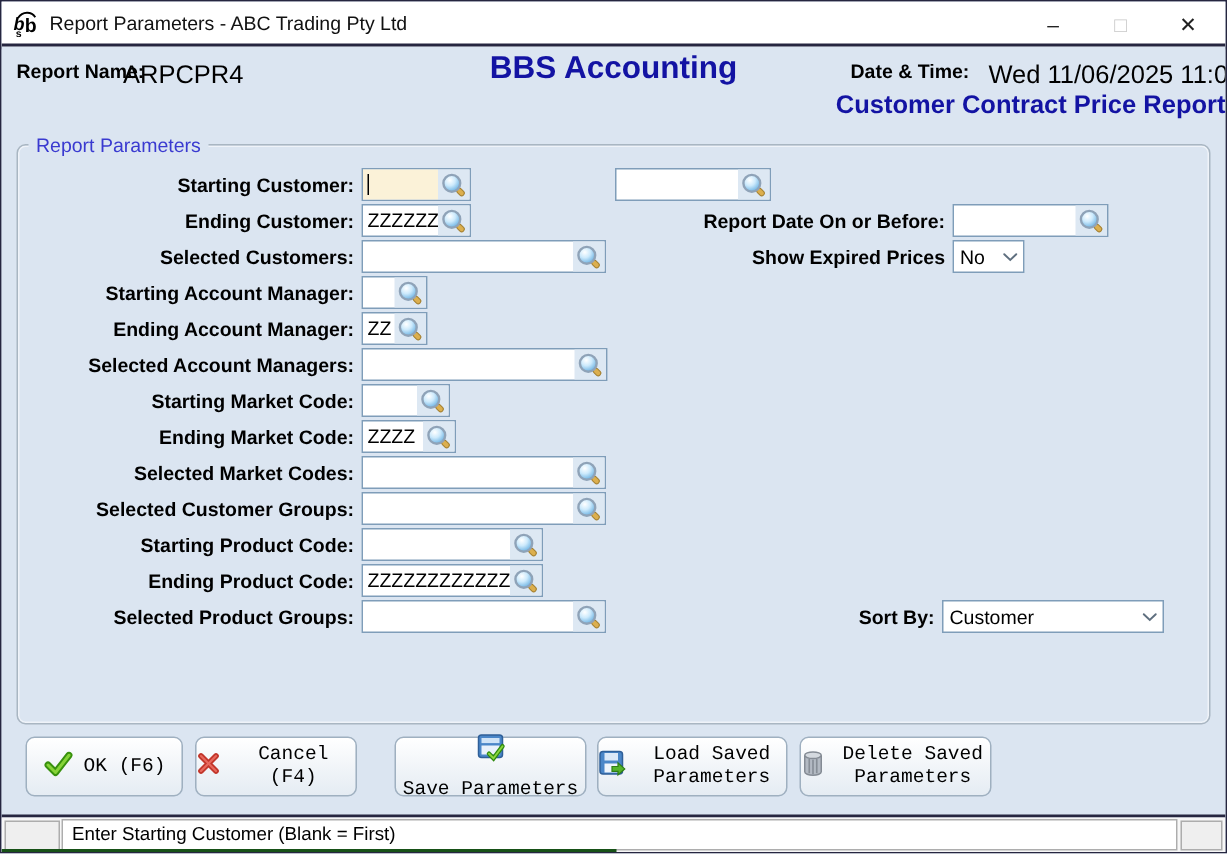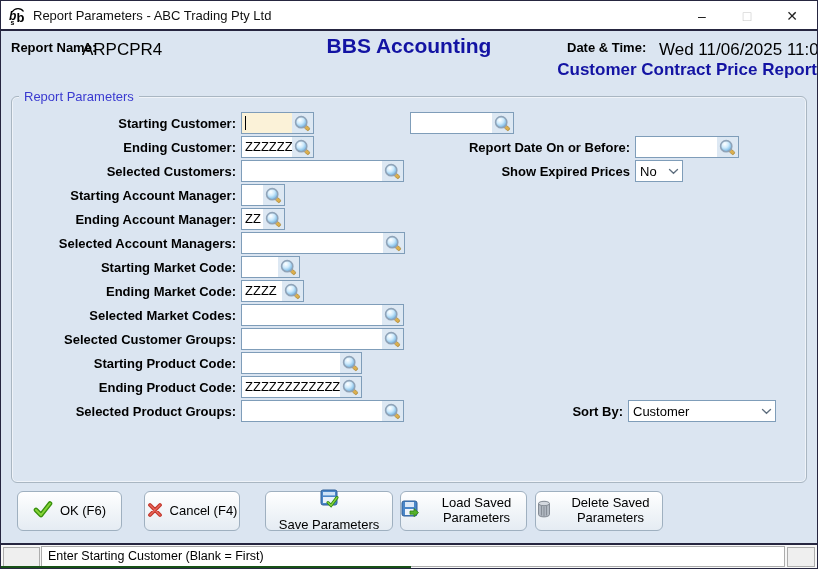"OK (F6)" .btnrow { font-family: none -> Liberation Mono, monospace }
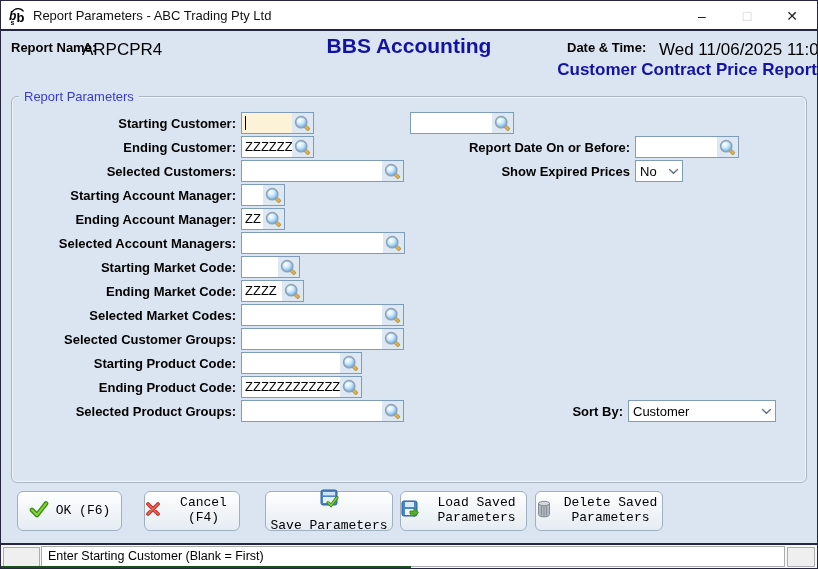"Cancel (F4)" .b-cancel { margin-left: 22px -> 8px; width: 96px -> 108px }
